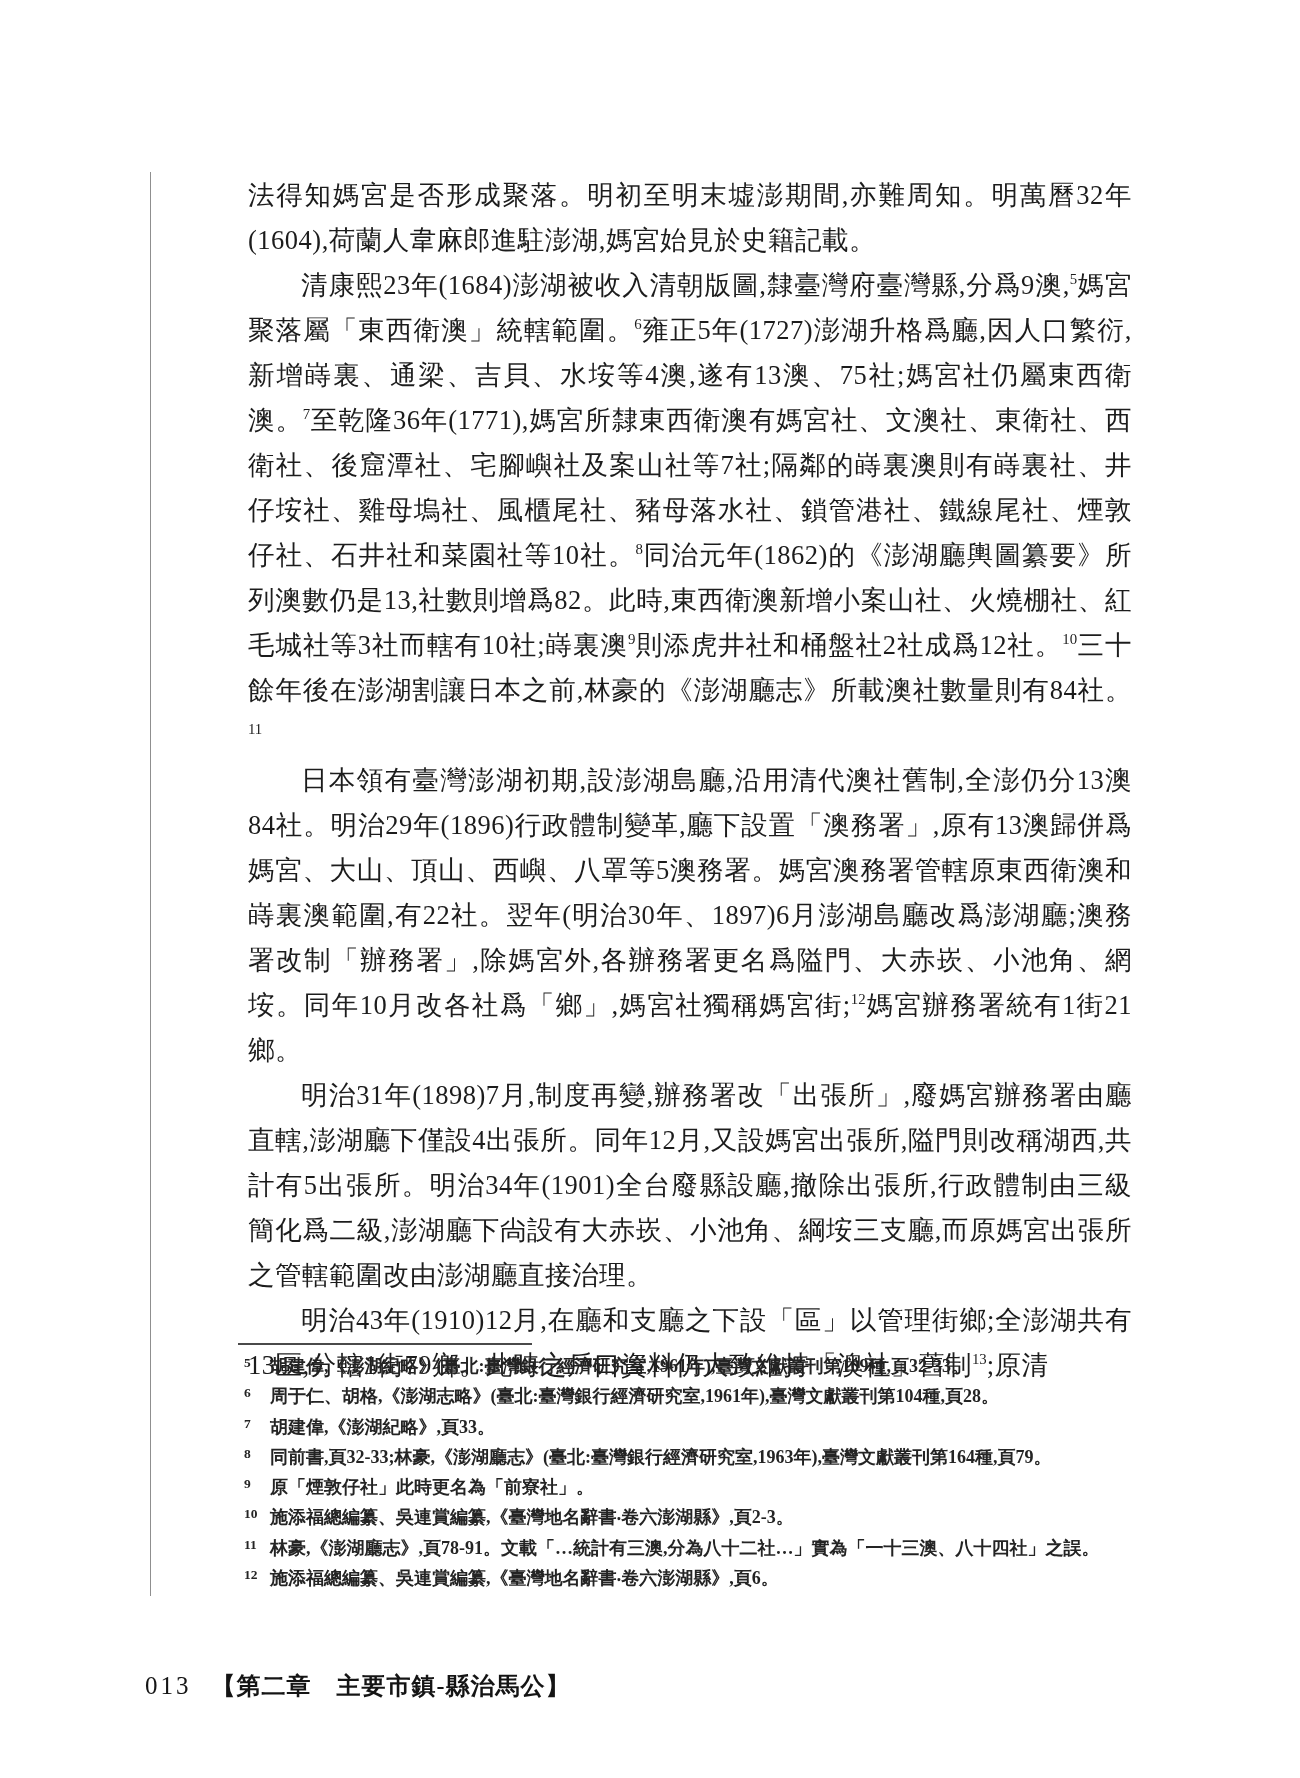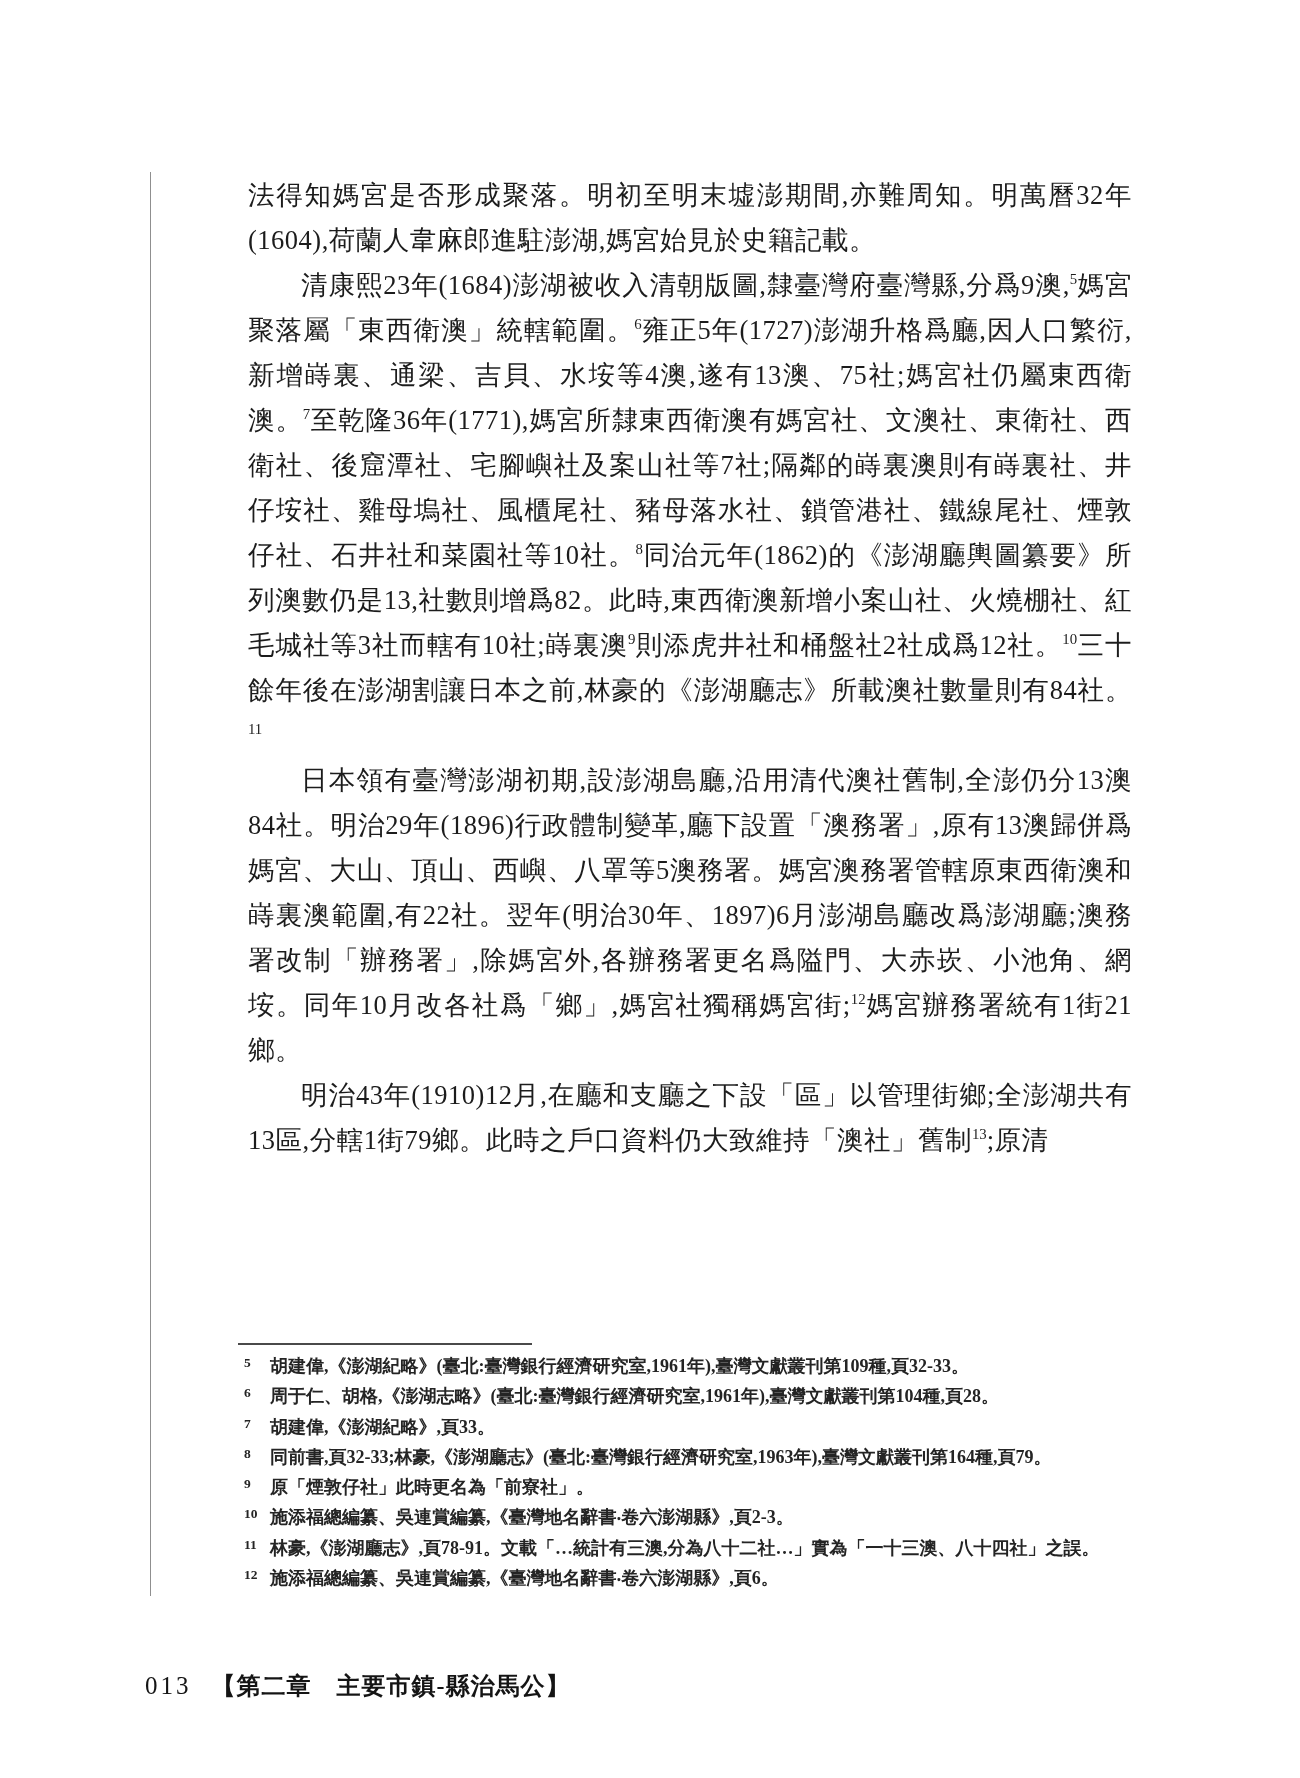"明治31年(1898)7月,制度再變,辦務署改「出張所」,廢媽宮辦務署由廳直轄," p.indent { html: none -> <p>明治31年(1898)7月,制度再變,辦務署改「出張所」,廢媽宮辦務署由廳直轄,澎湖廳下僅設4出張所。同年12月,又設媽宮出張所,隘門則改稱湖西,共計有5出張所。明治34年(1901)全台廢縣設廳,撤除出張所,行政體制由三級簡化爲二級,澎湖廳下尙設有大赤崁、小池角、綱垵三支廳,而原媽宮出張所之管轄範圍改由澎湖廳直接治理。</p> }
